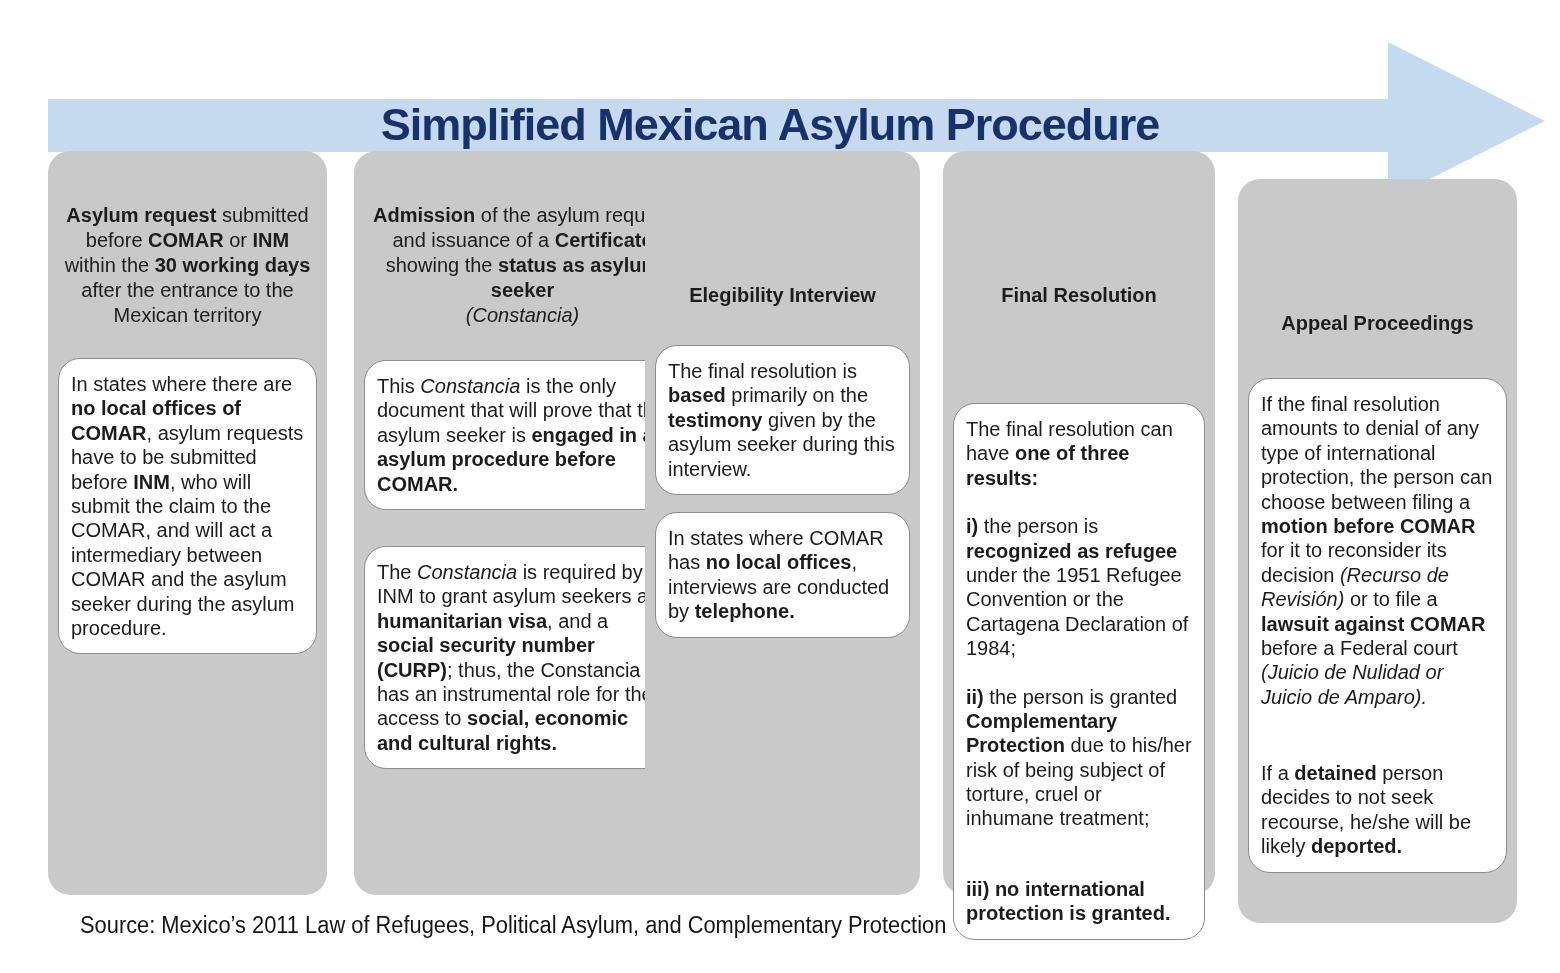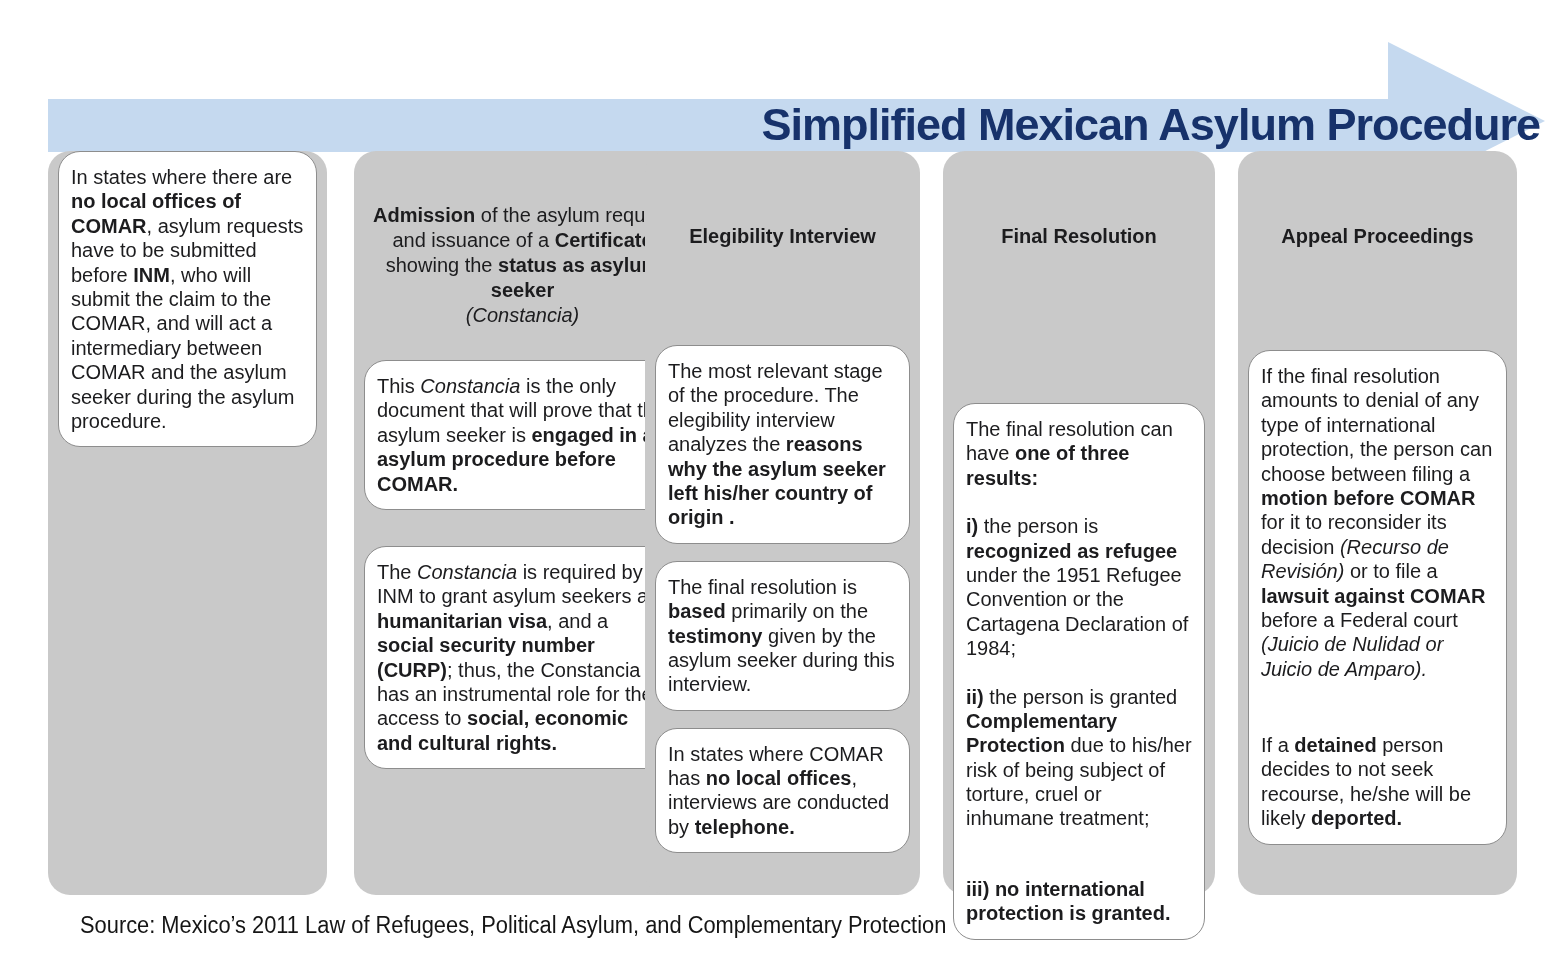"Simplified Mexican Asylum Procedure" .title { text-align: right -> center }
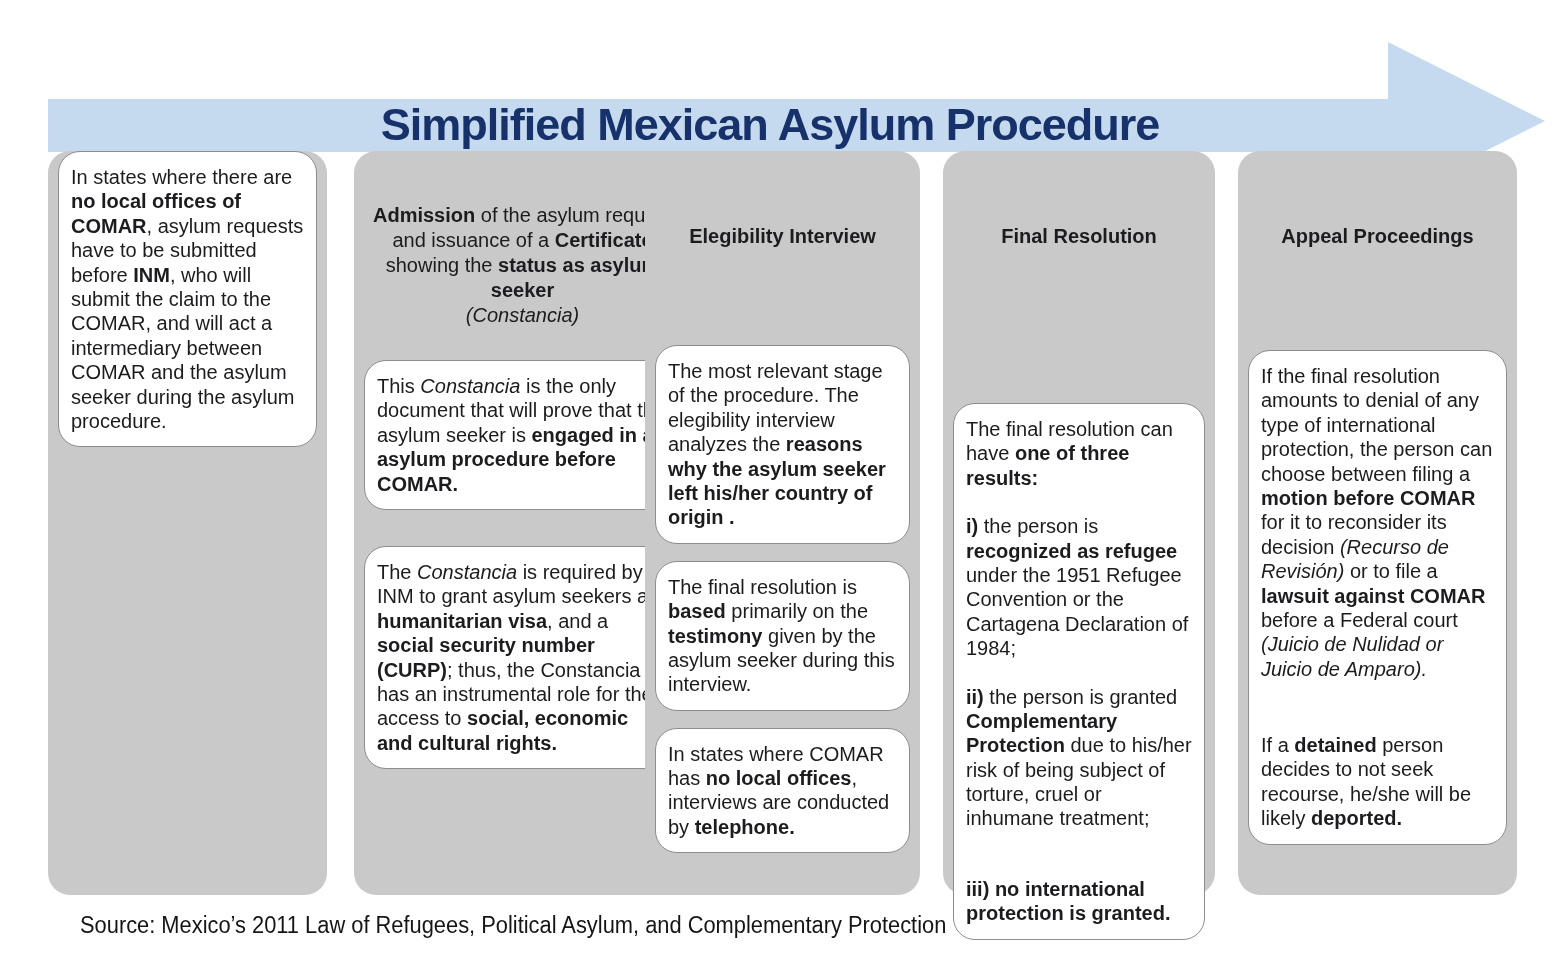"Asylum request submitted before COMAR" div.hdr { html: none -> <div> <p><b>Asylum request</b> submitted before <b>COMAR</b> or <b>INM</b> within the <b>30 working days</b> after the entrance to the Mexican territory</p> </div> }
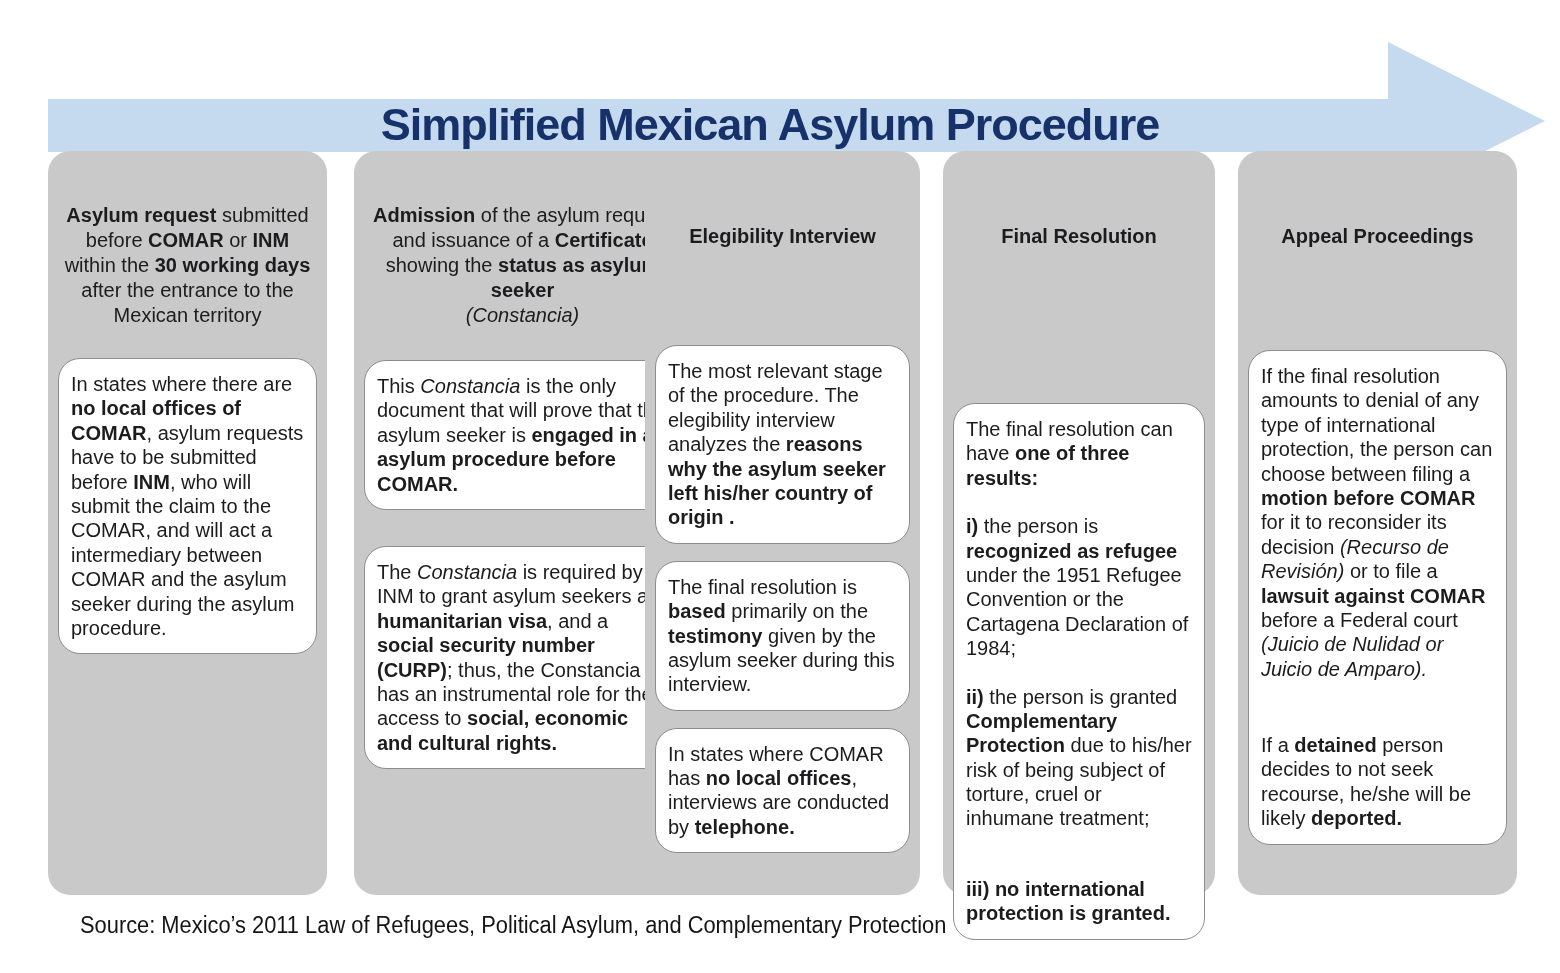"Elegibility Interview" .hdr.single { padding-top: 53px -> 112px }
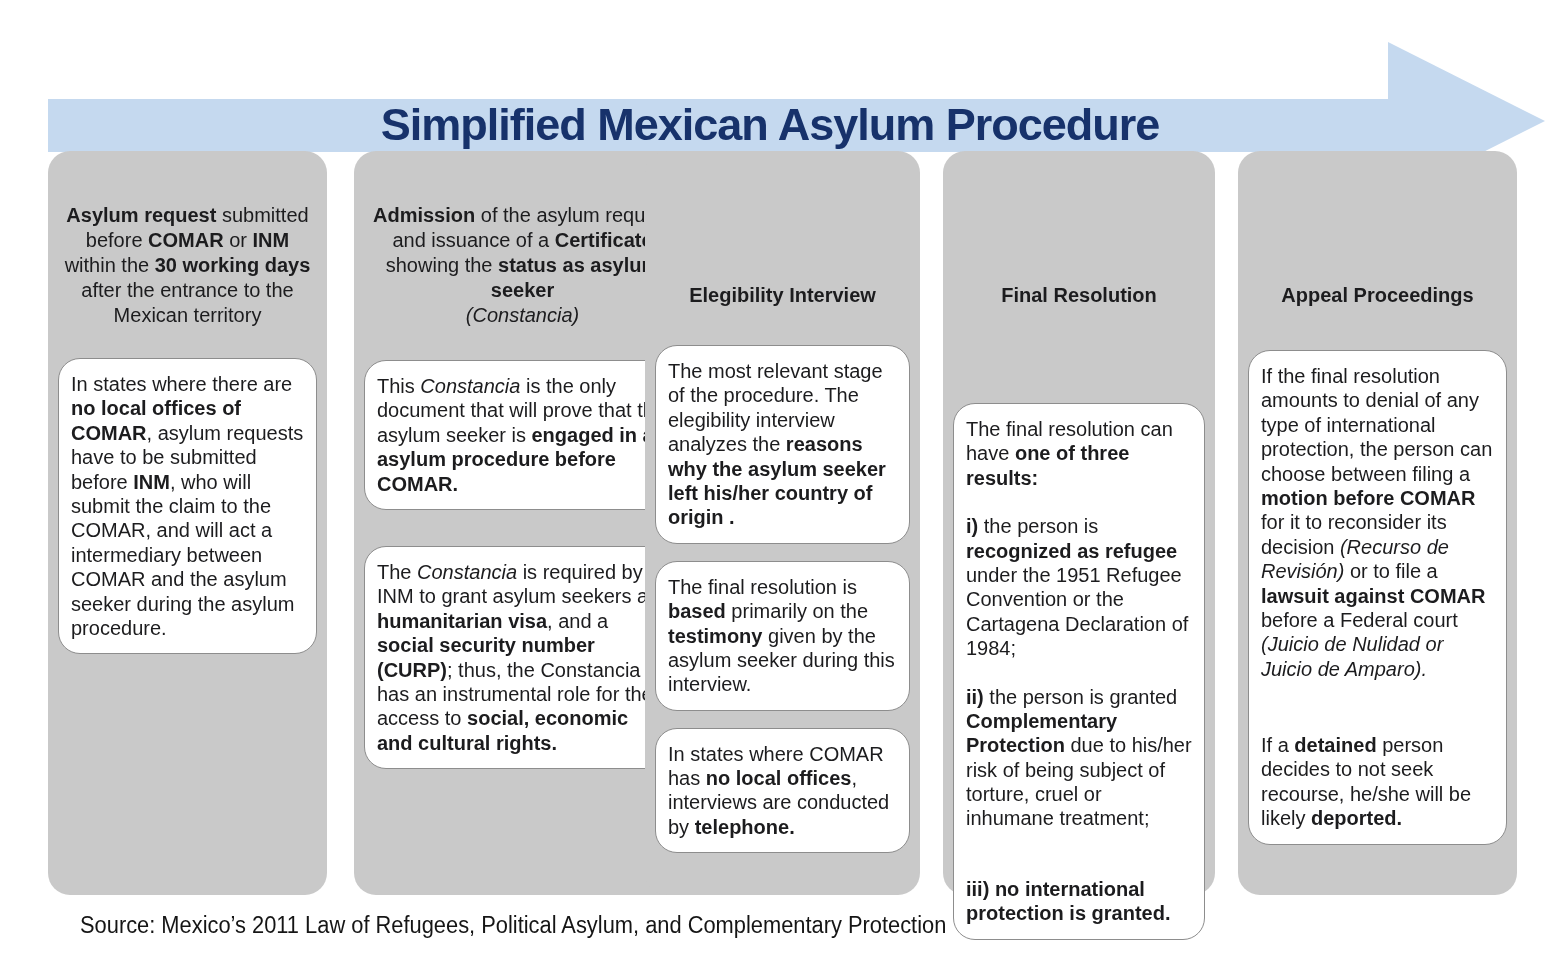"Appeal Proceedings" .c5 { margin-top: none -> 28px }
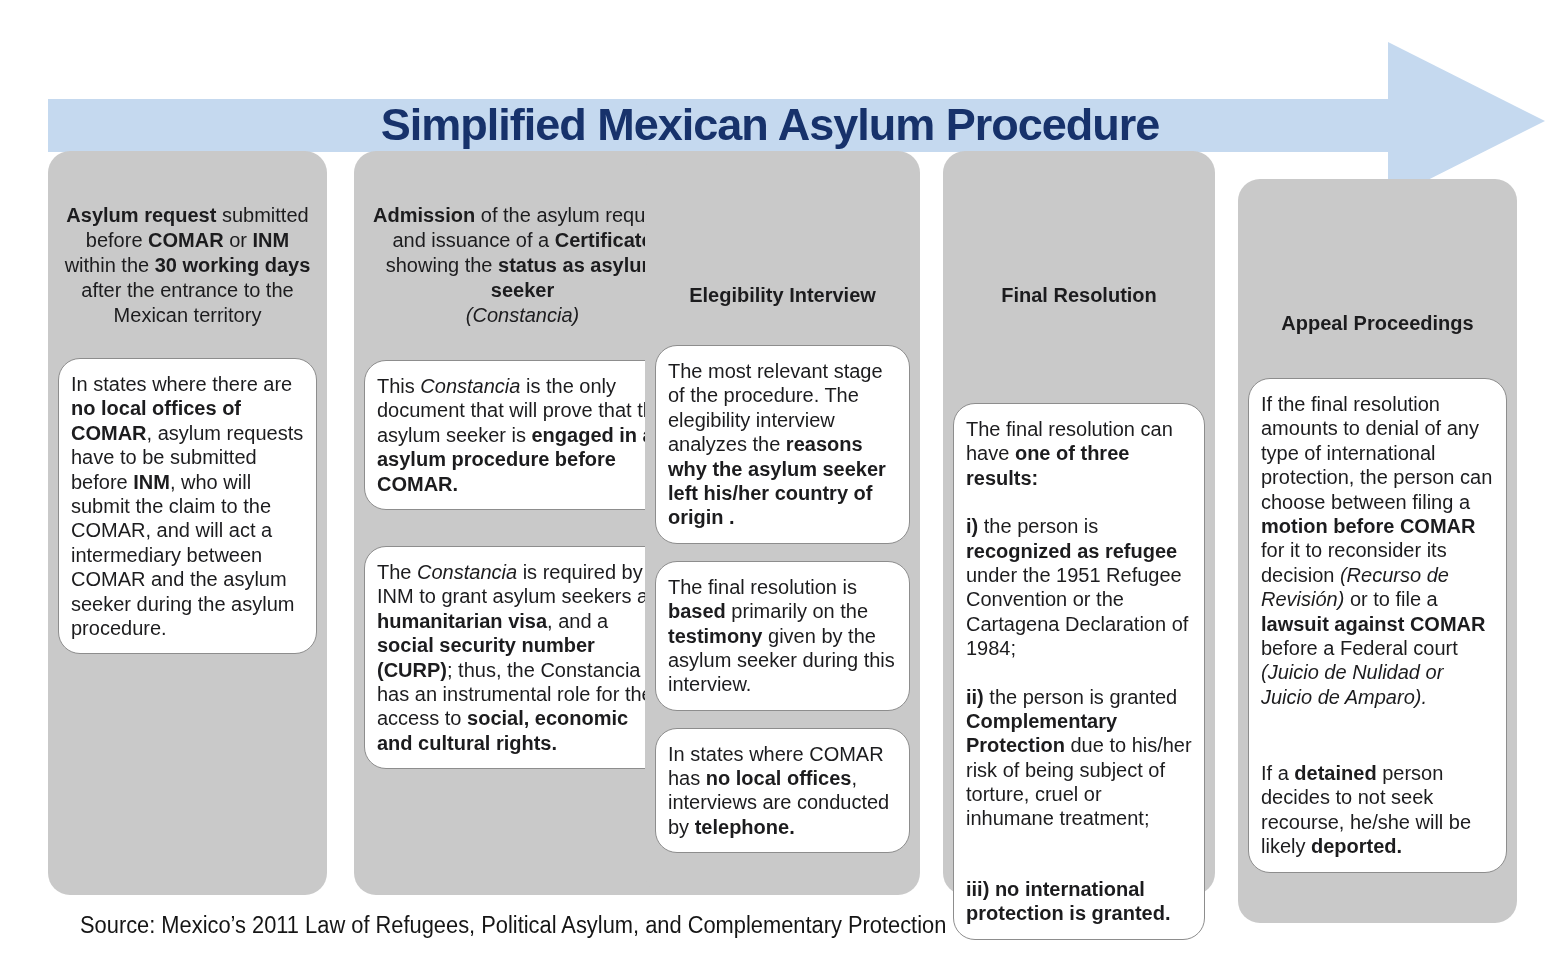"The most relevant stage of" div.box { html: <div> <p>The most relevant stage of the procedure. The elegibility interview analyzes the <b>reasons why the asylum seeker left his/her country of origin .</b></p> </div> -> none }
